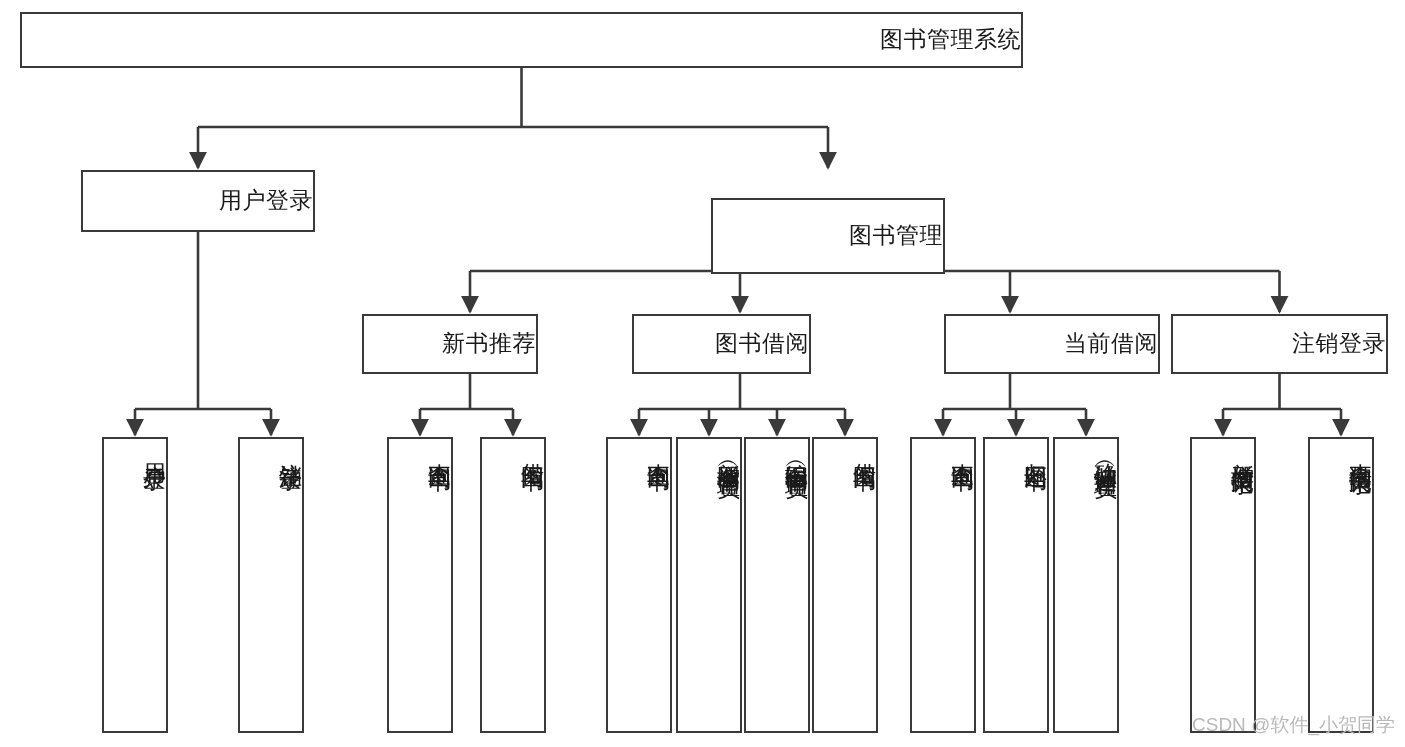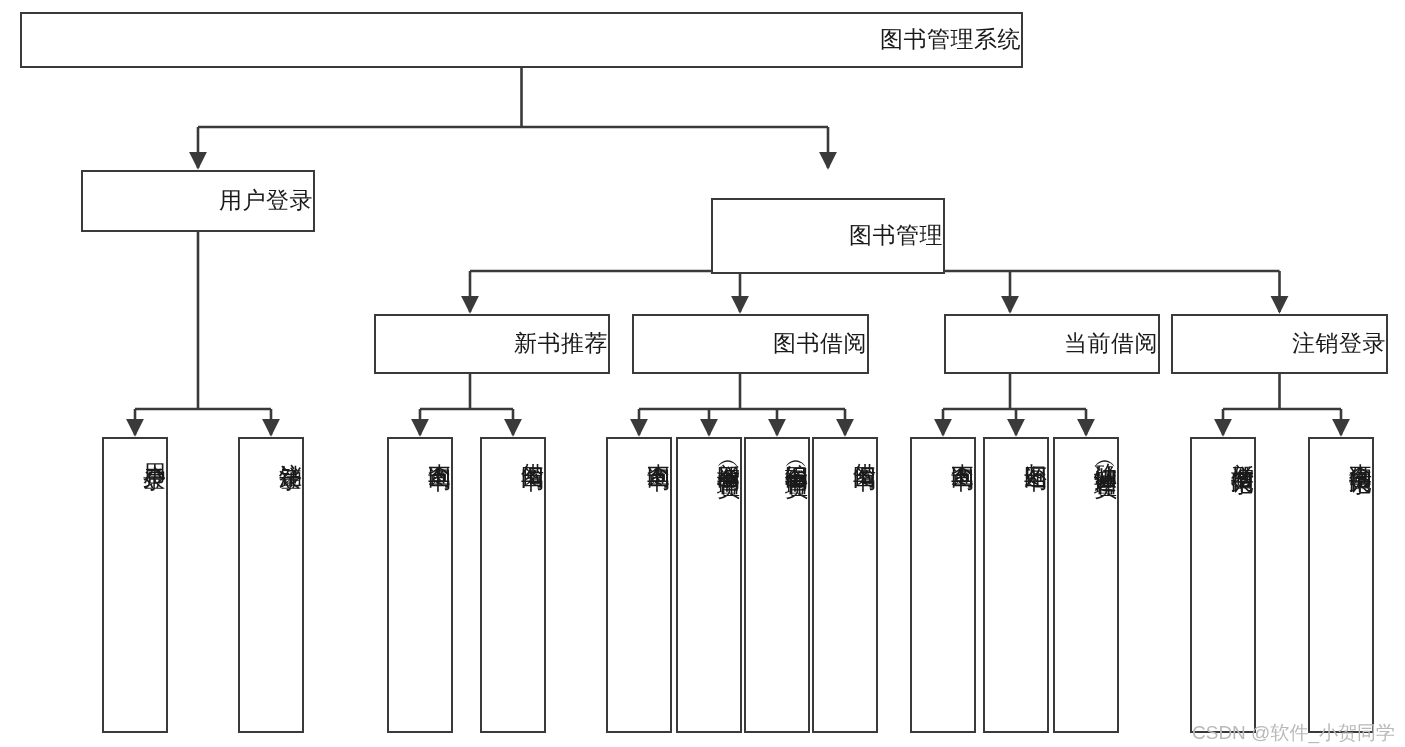"新书推荐" div.node { margin-left: 12px -> none; width: 236px -> 176px }
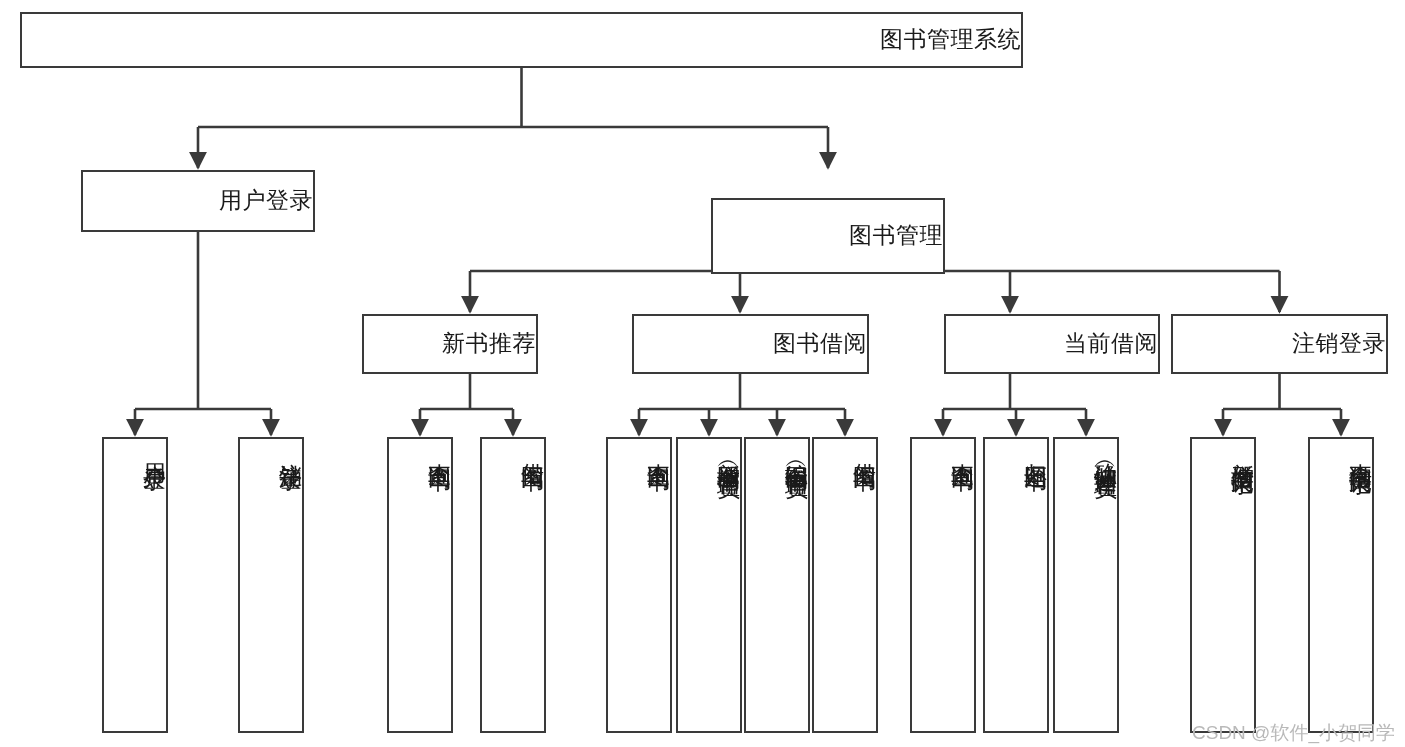"图书借阅" div.node { width: 237px -> 179px }
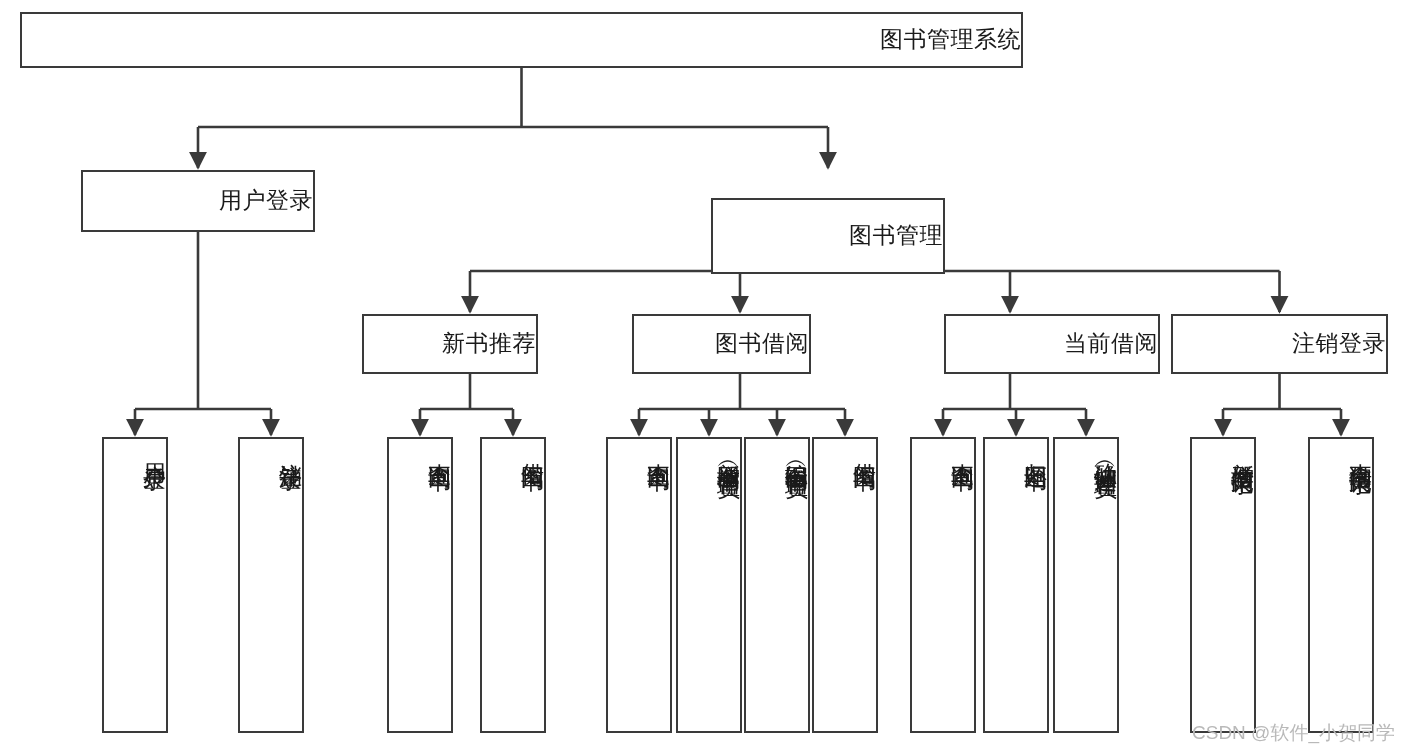"CSDN @软件_小贺同学" #watermark { margin-top: 8px -> none }
